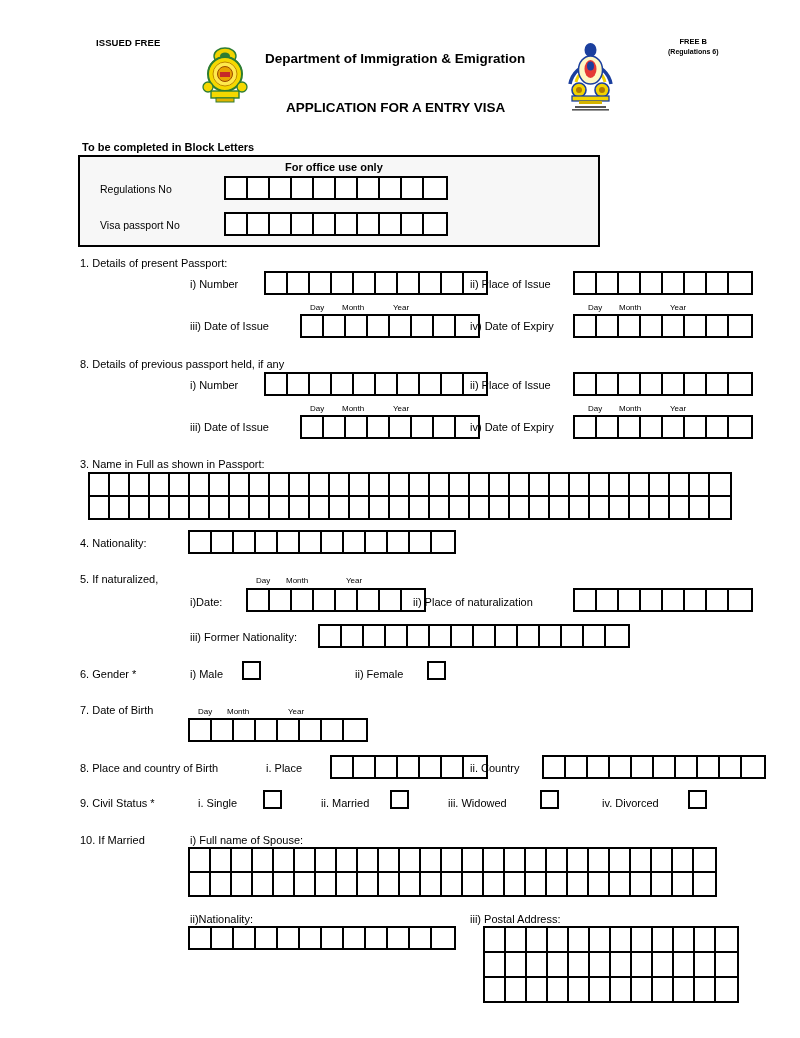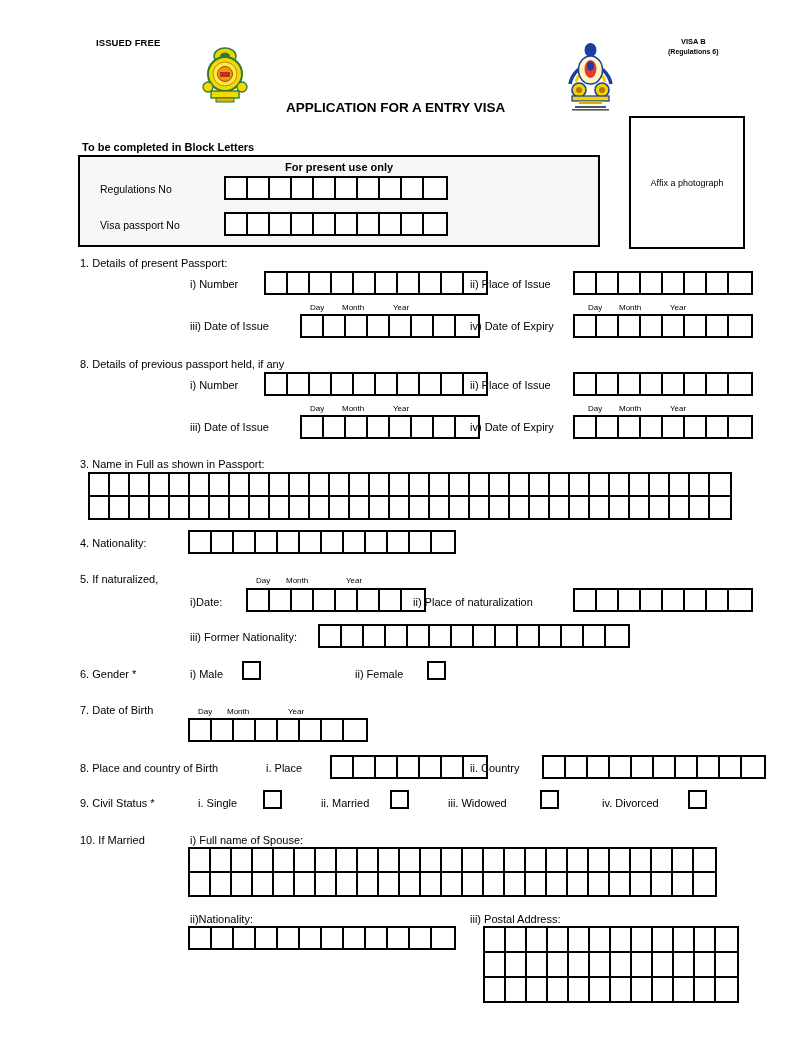"VISA B" div { text: VISA -> FREE }
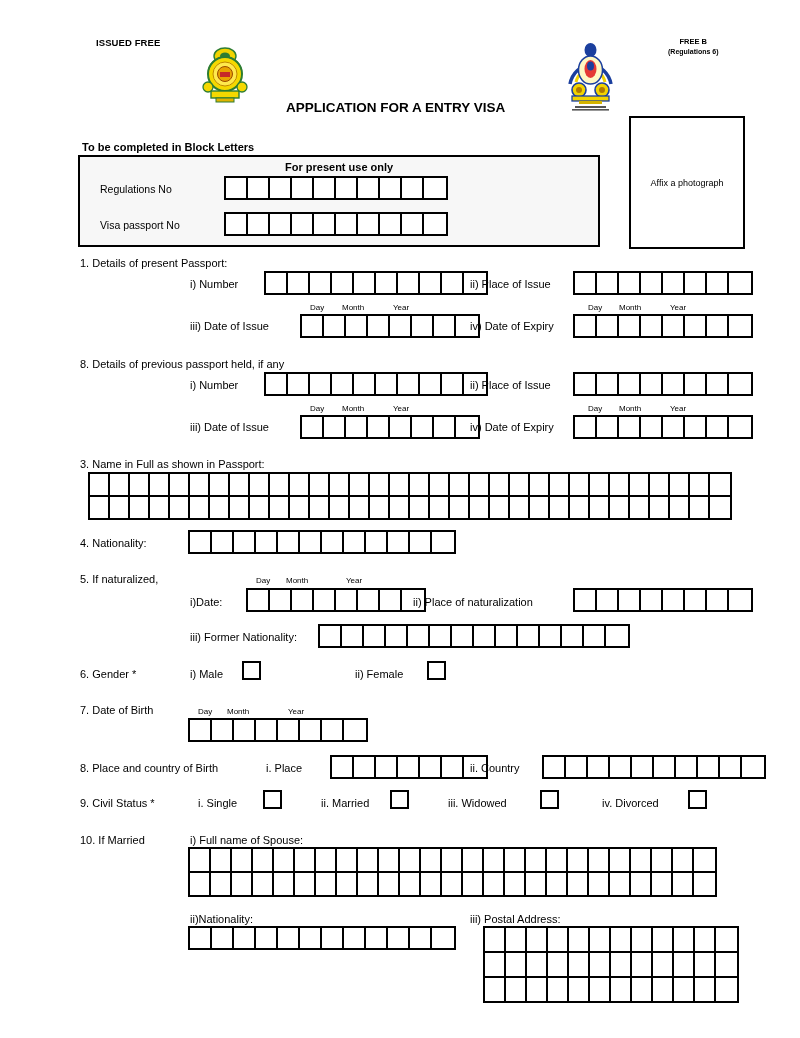"Department of Immigration & Emigration" div.txt { html: none -> <div>Department of Immigration &amp; Emigration</div> }
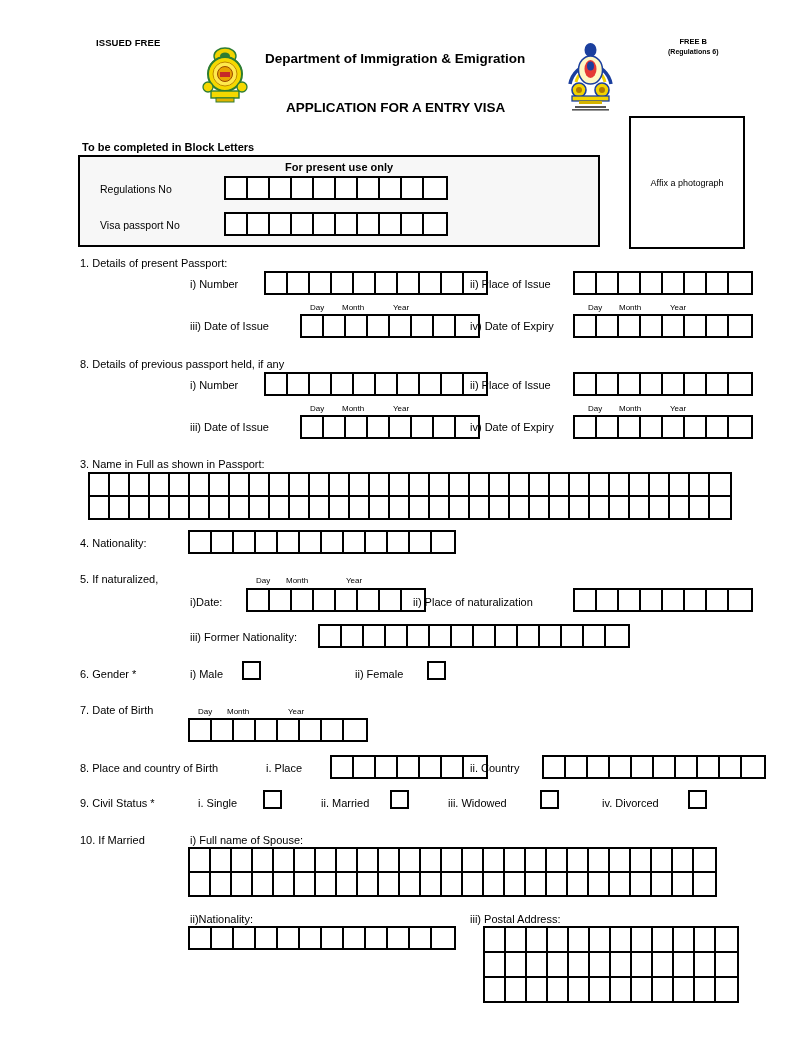"For present use only" div.txt { text: present -> office }
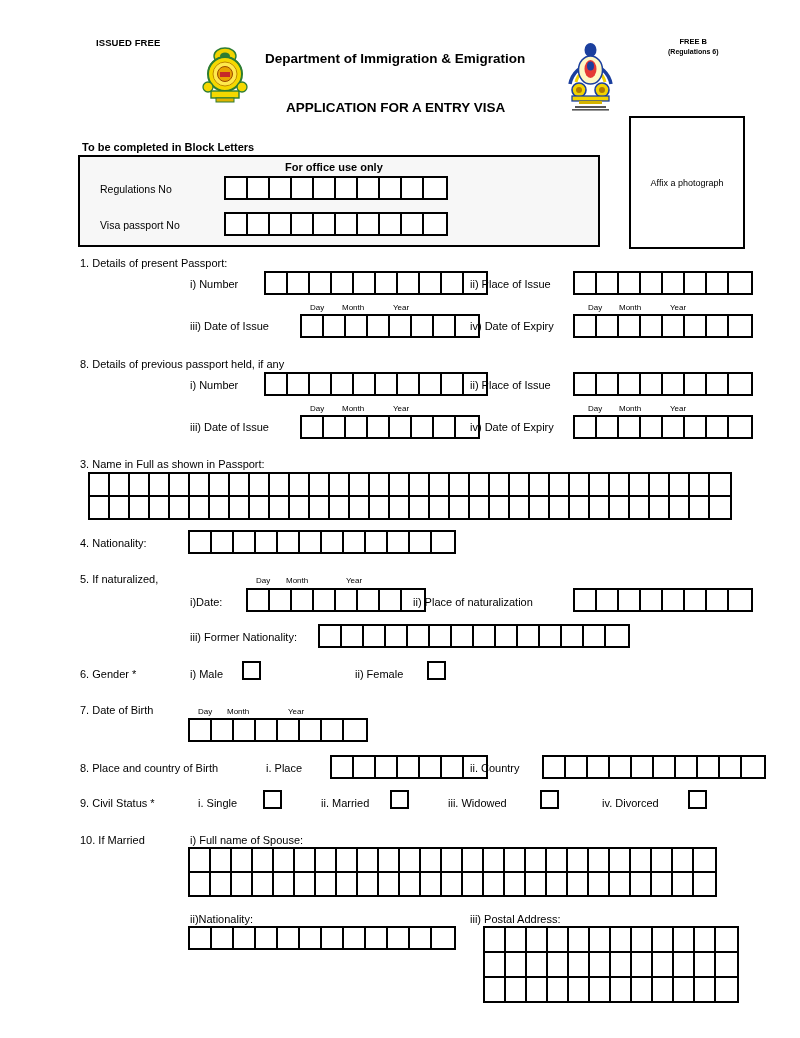"Affix a photograph" div { html: <div> <div>Affix a photograph</div> </div> -> none }
